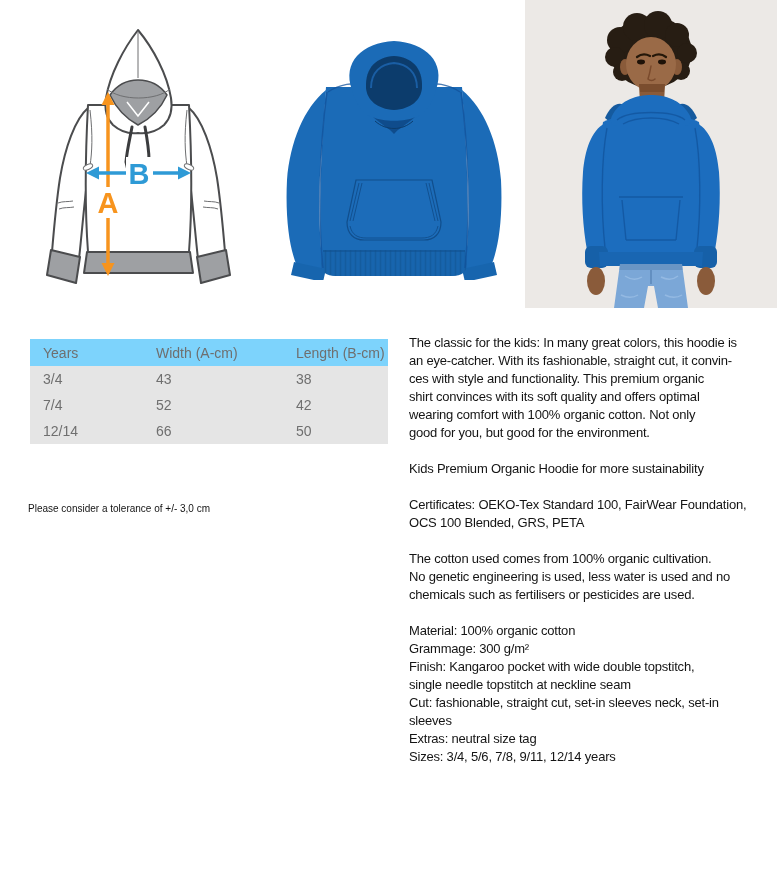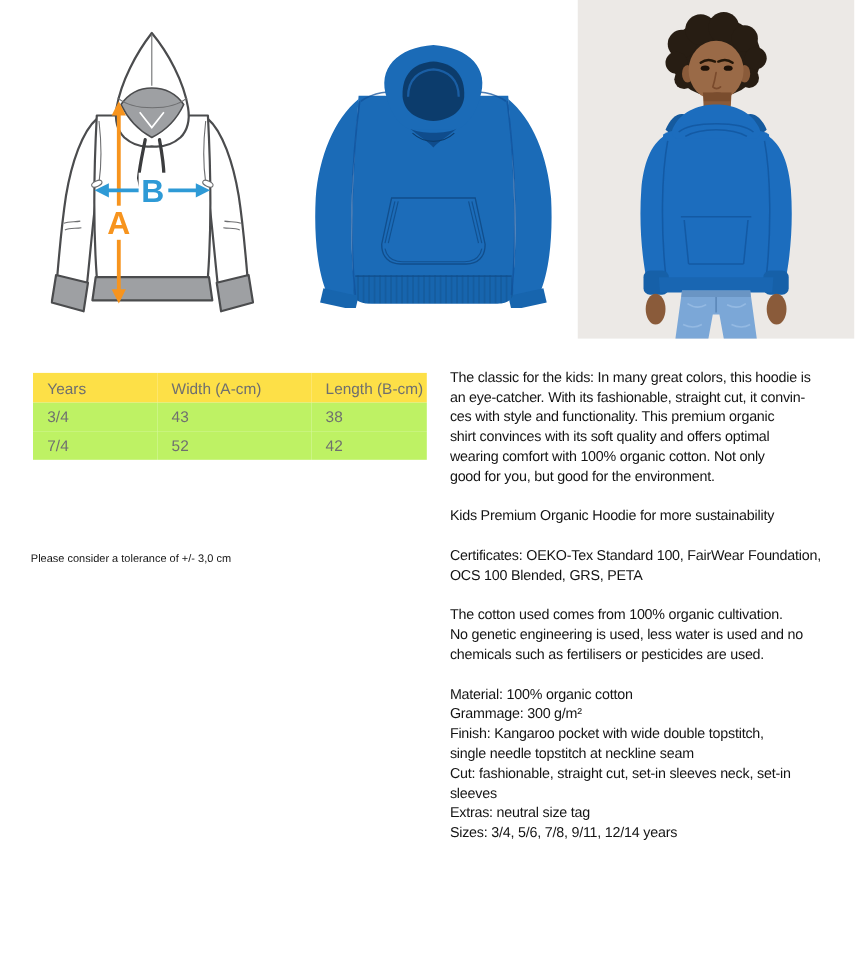"Years" table.size-chart th { background: #fde047 -> #7dd3fc }
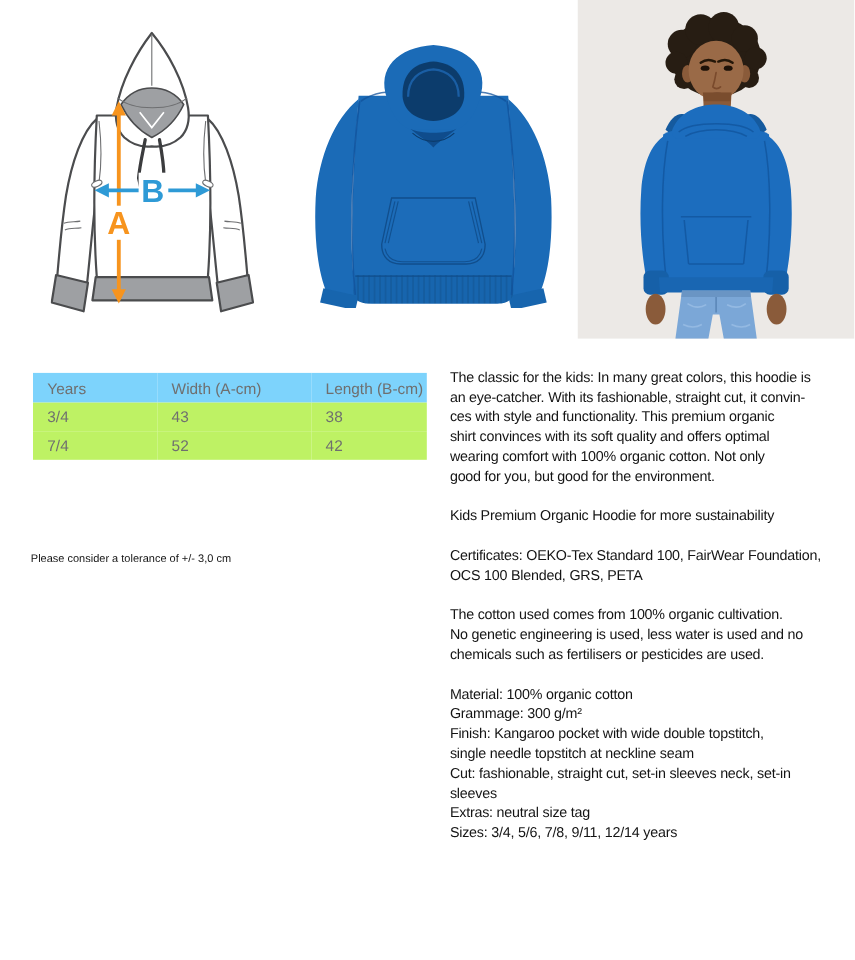"3/4" table.size-chart tr.dark td { background: #bef264 -> #e5e5e5 }
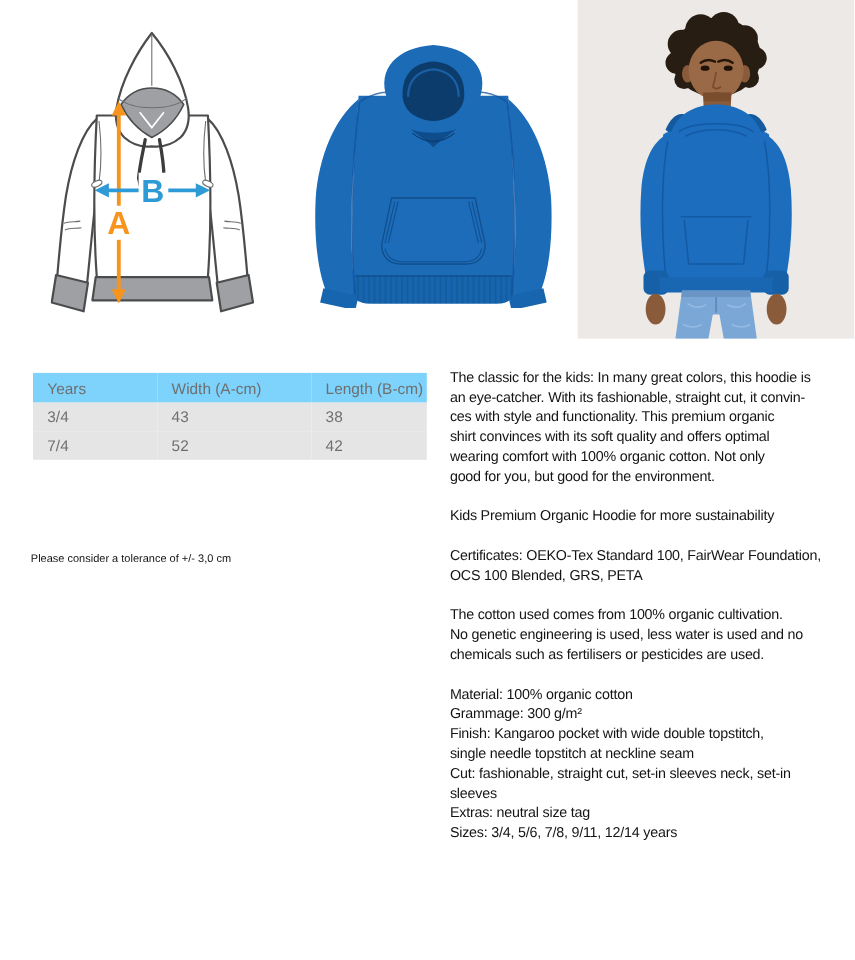"12/14" tr.dark { html: none -> <tr> <td>12/14</td> <td>66</td> <td>50</td> </tr> }
